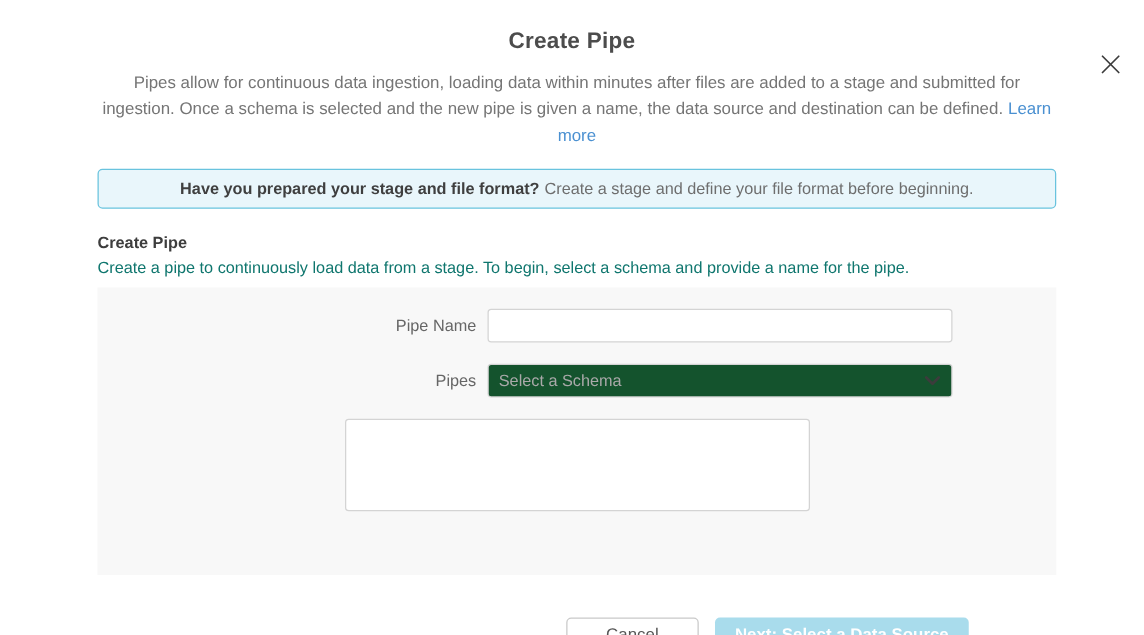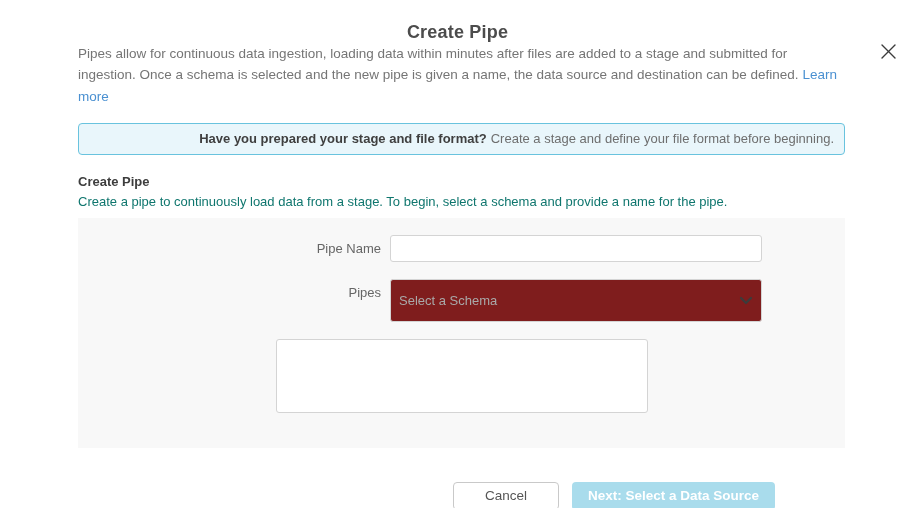"Pipes allow for continuous data" .dialog-desc { margin-top: 0 -> 12px; text-align: none -> center }
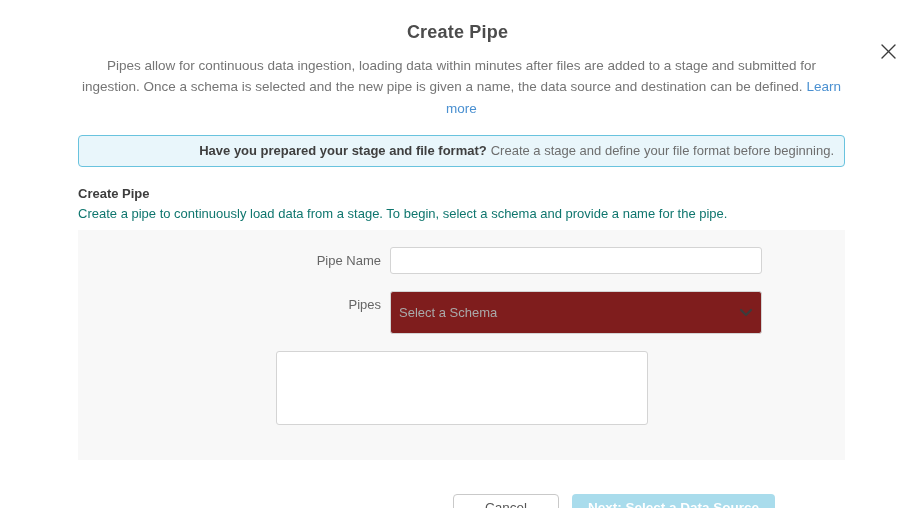"Have you prepared your stage" .banner { text-align: right -> center }
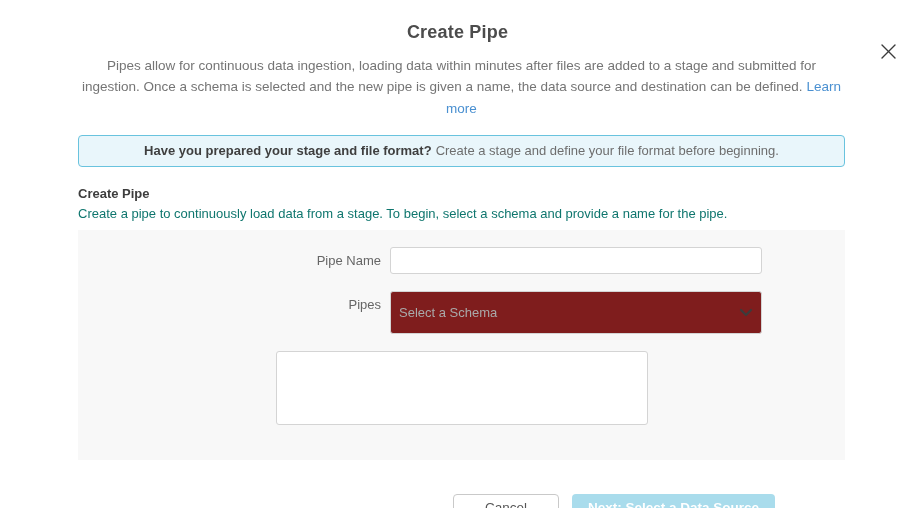"Select a Schema" .select-box { background: #7f1d1d -> #14532d; height: 43px -> 27px }
